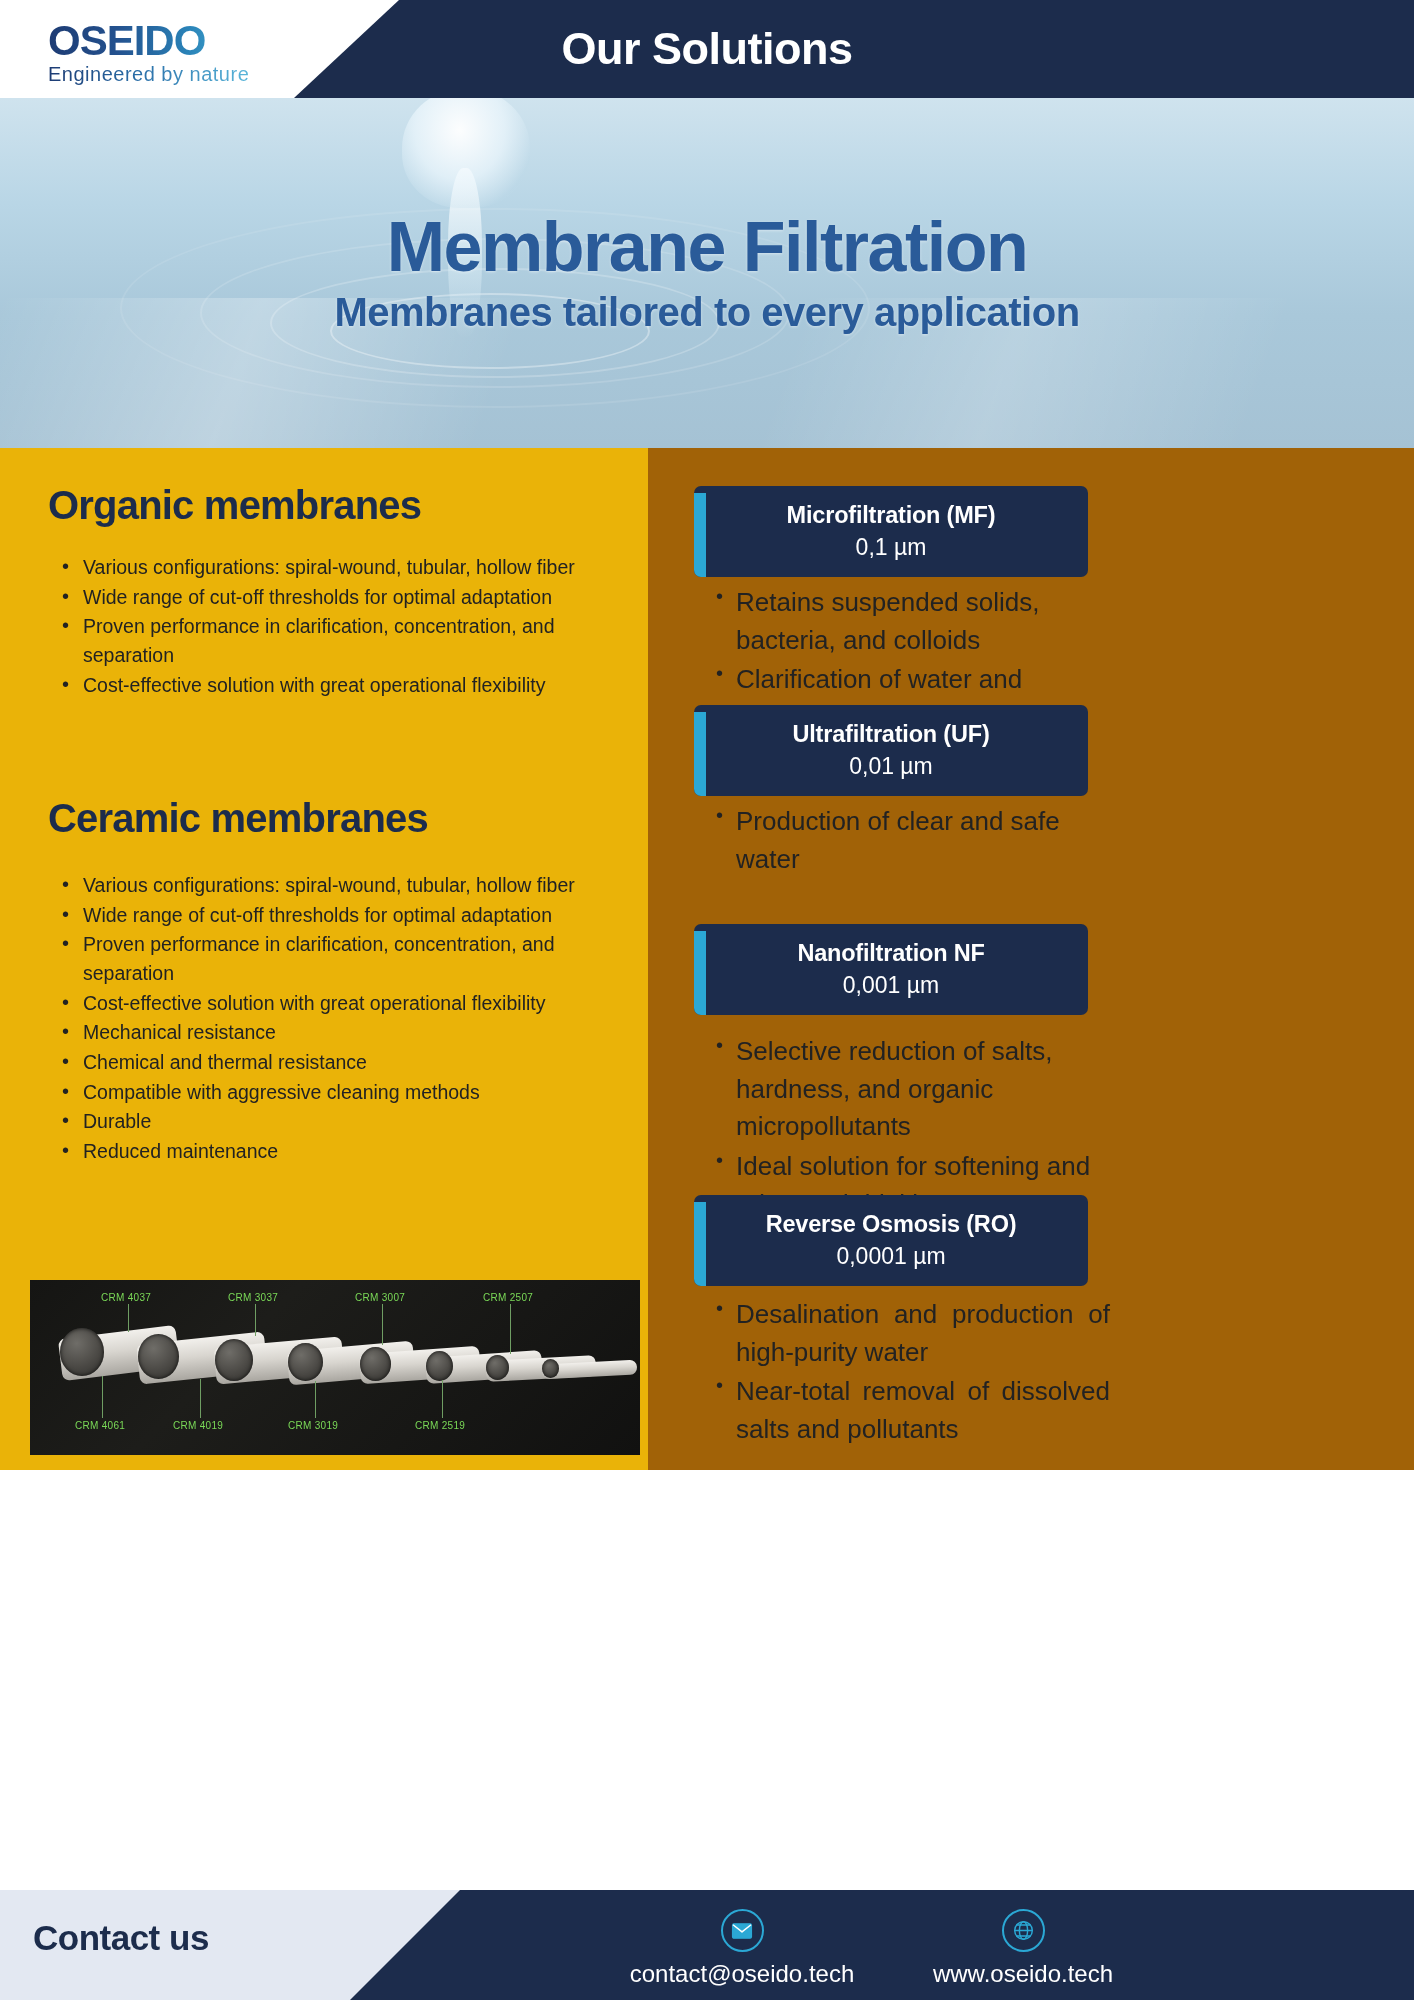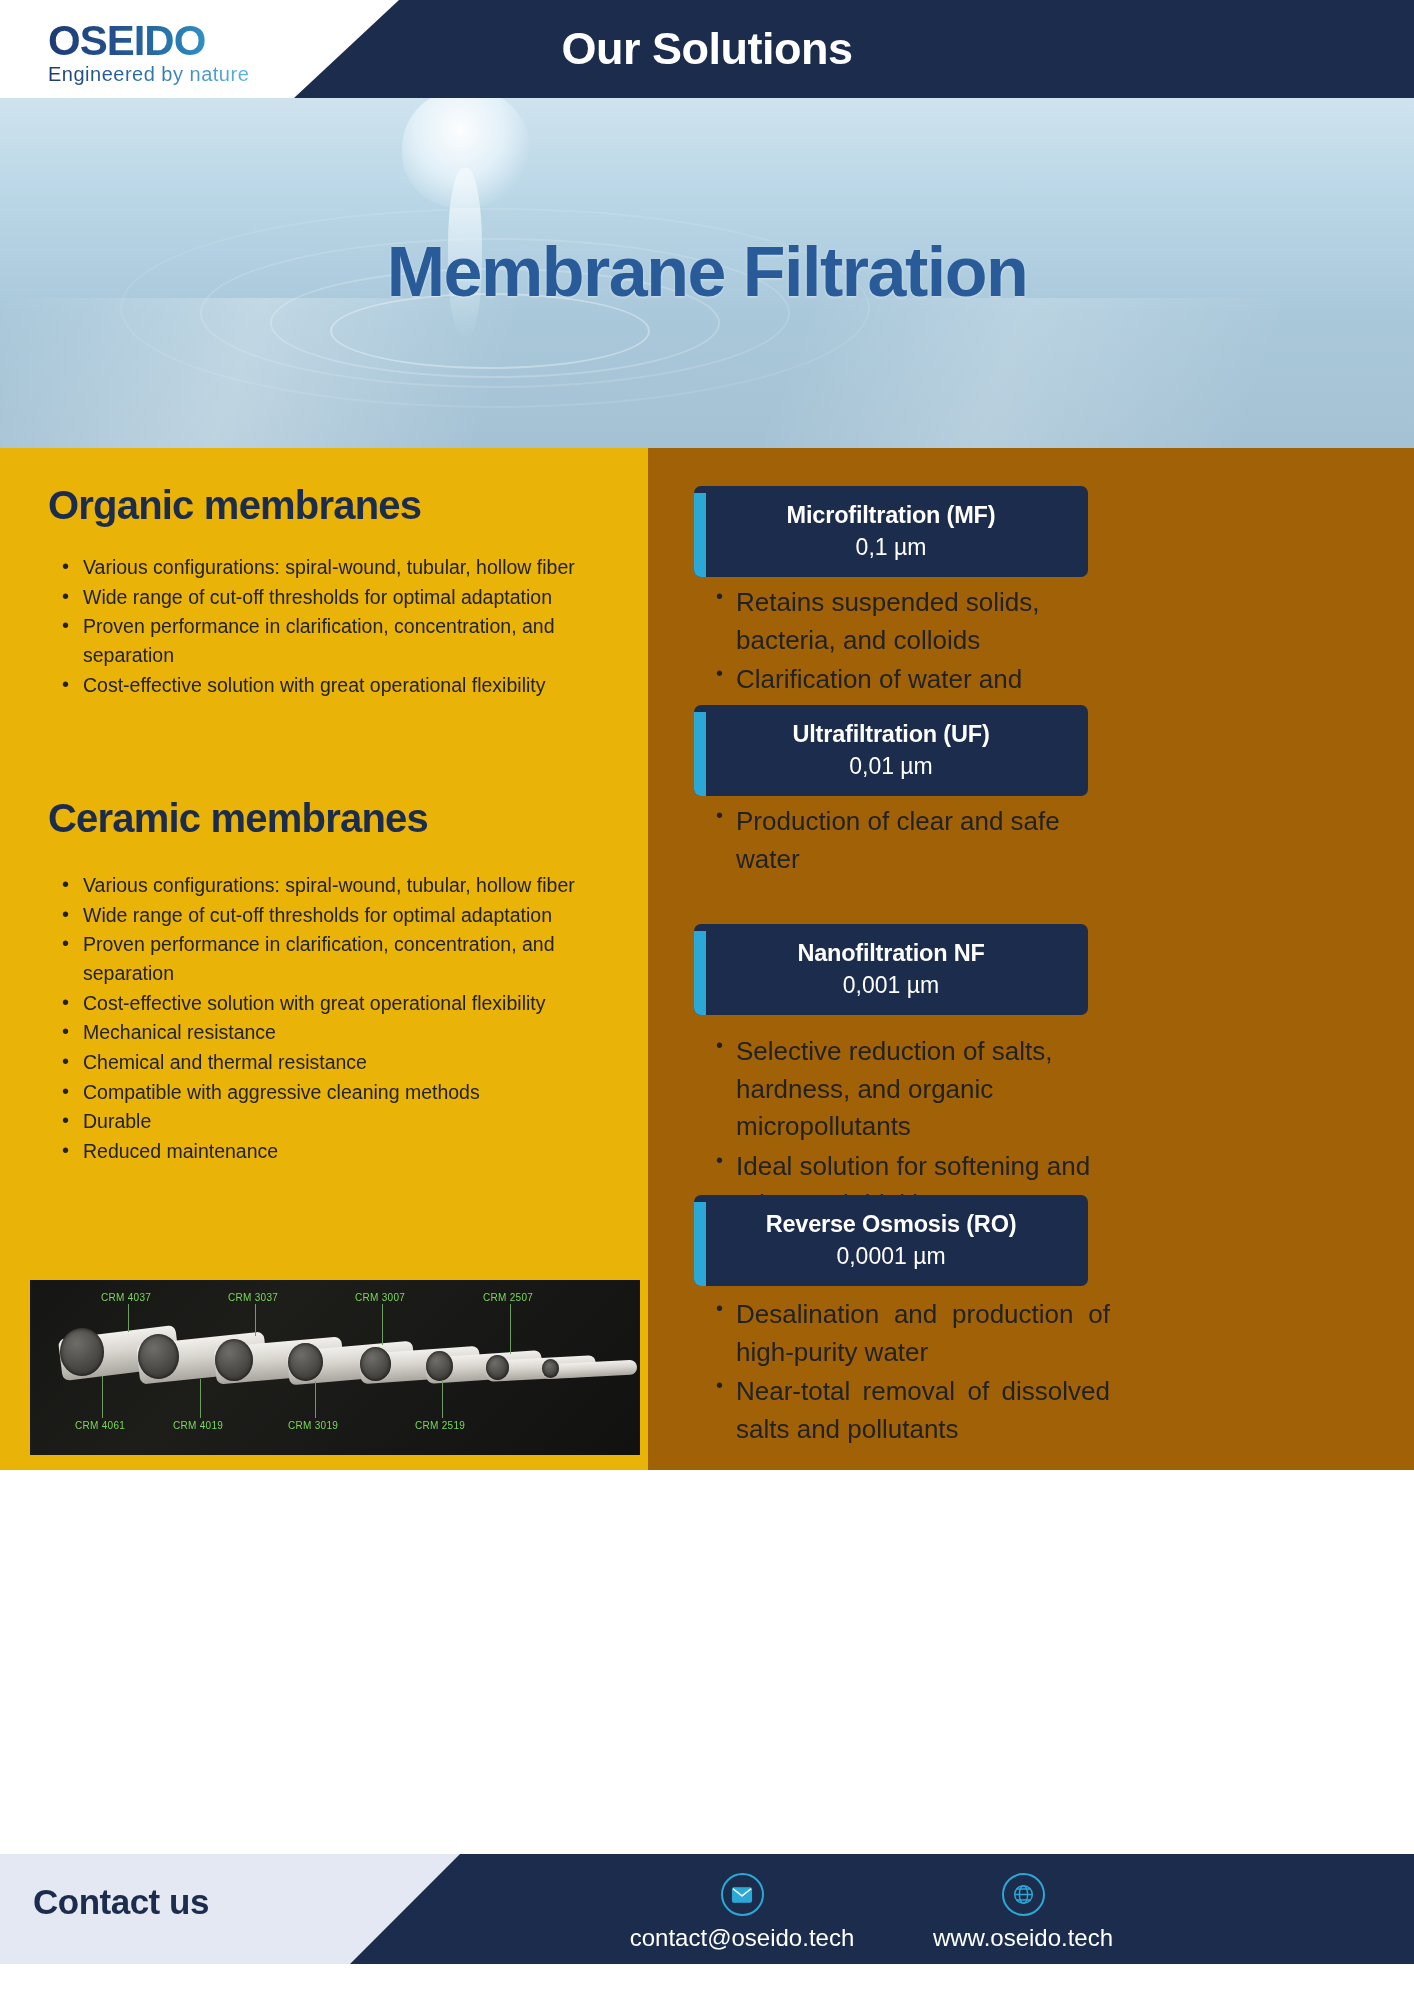"Membranes tailored to every application" div.hero-sub { html: none -> <div>Membranes tailored to every application</div> }
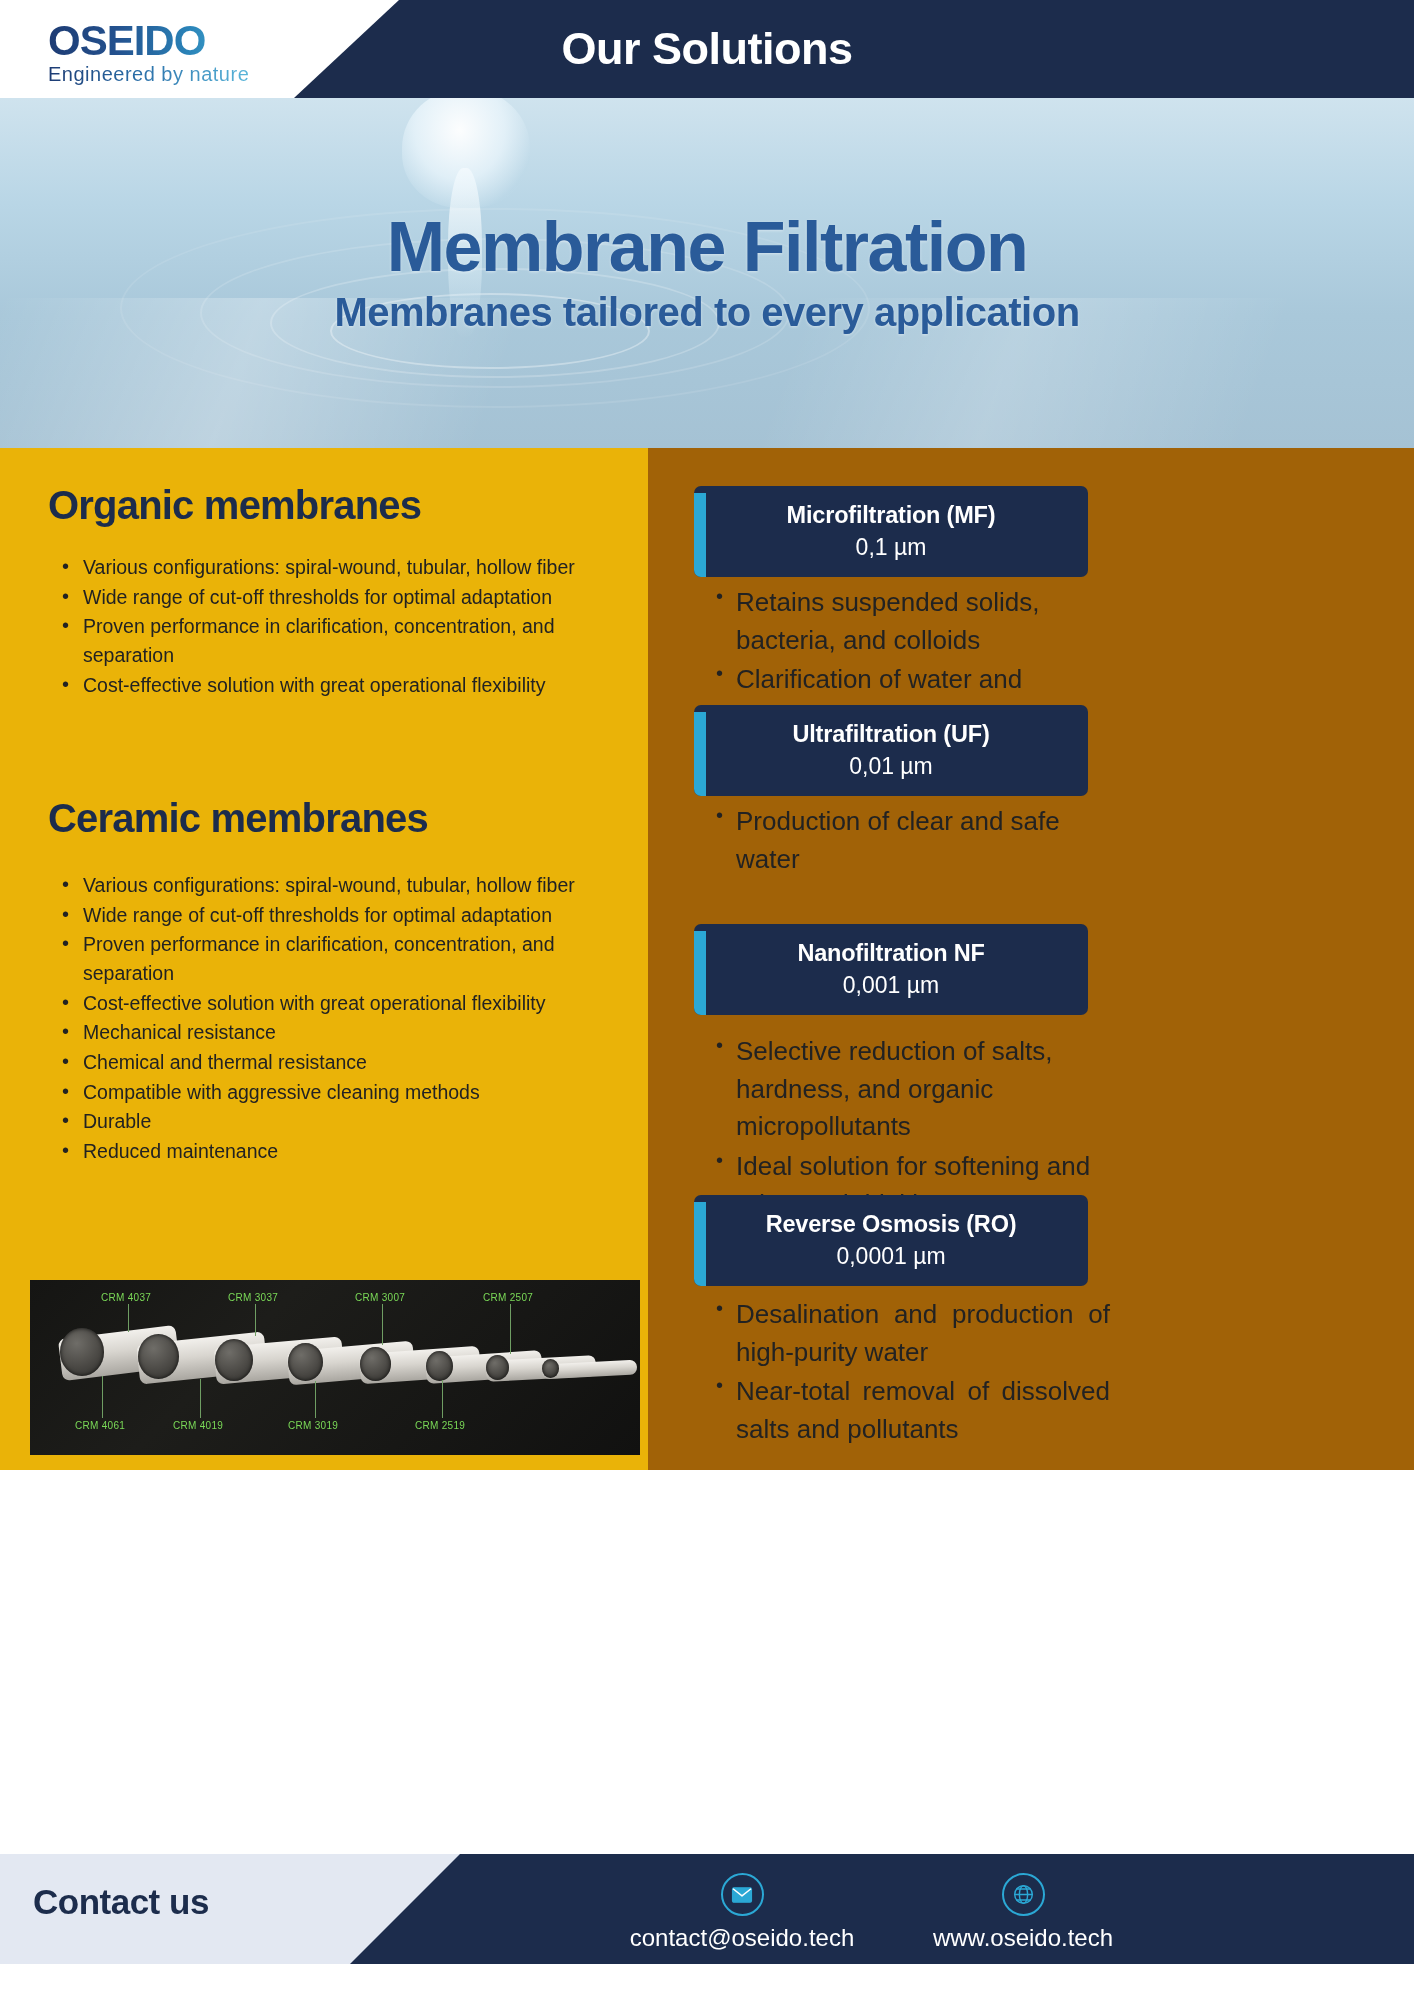"Contact us" .footer { top: 1434px -> 1470px }
